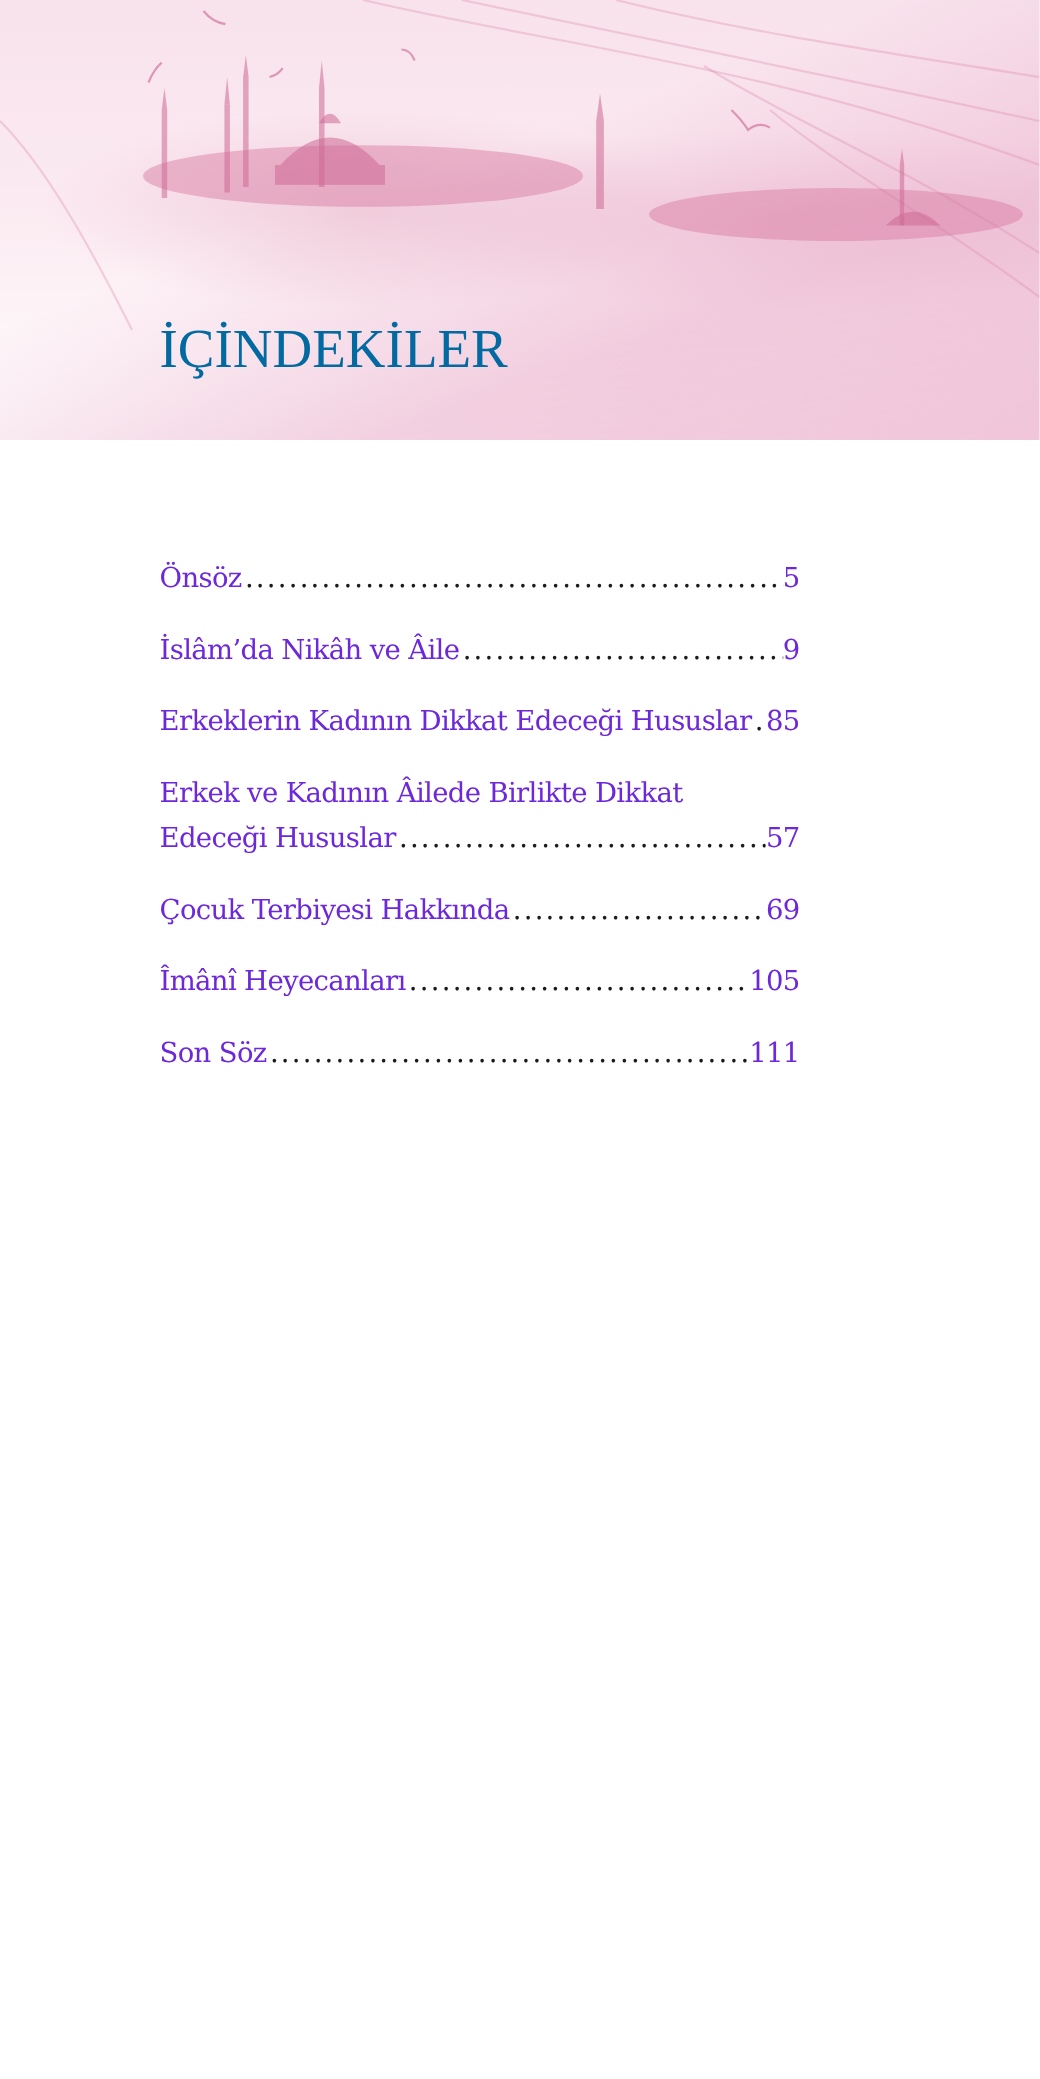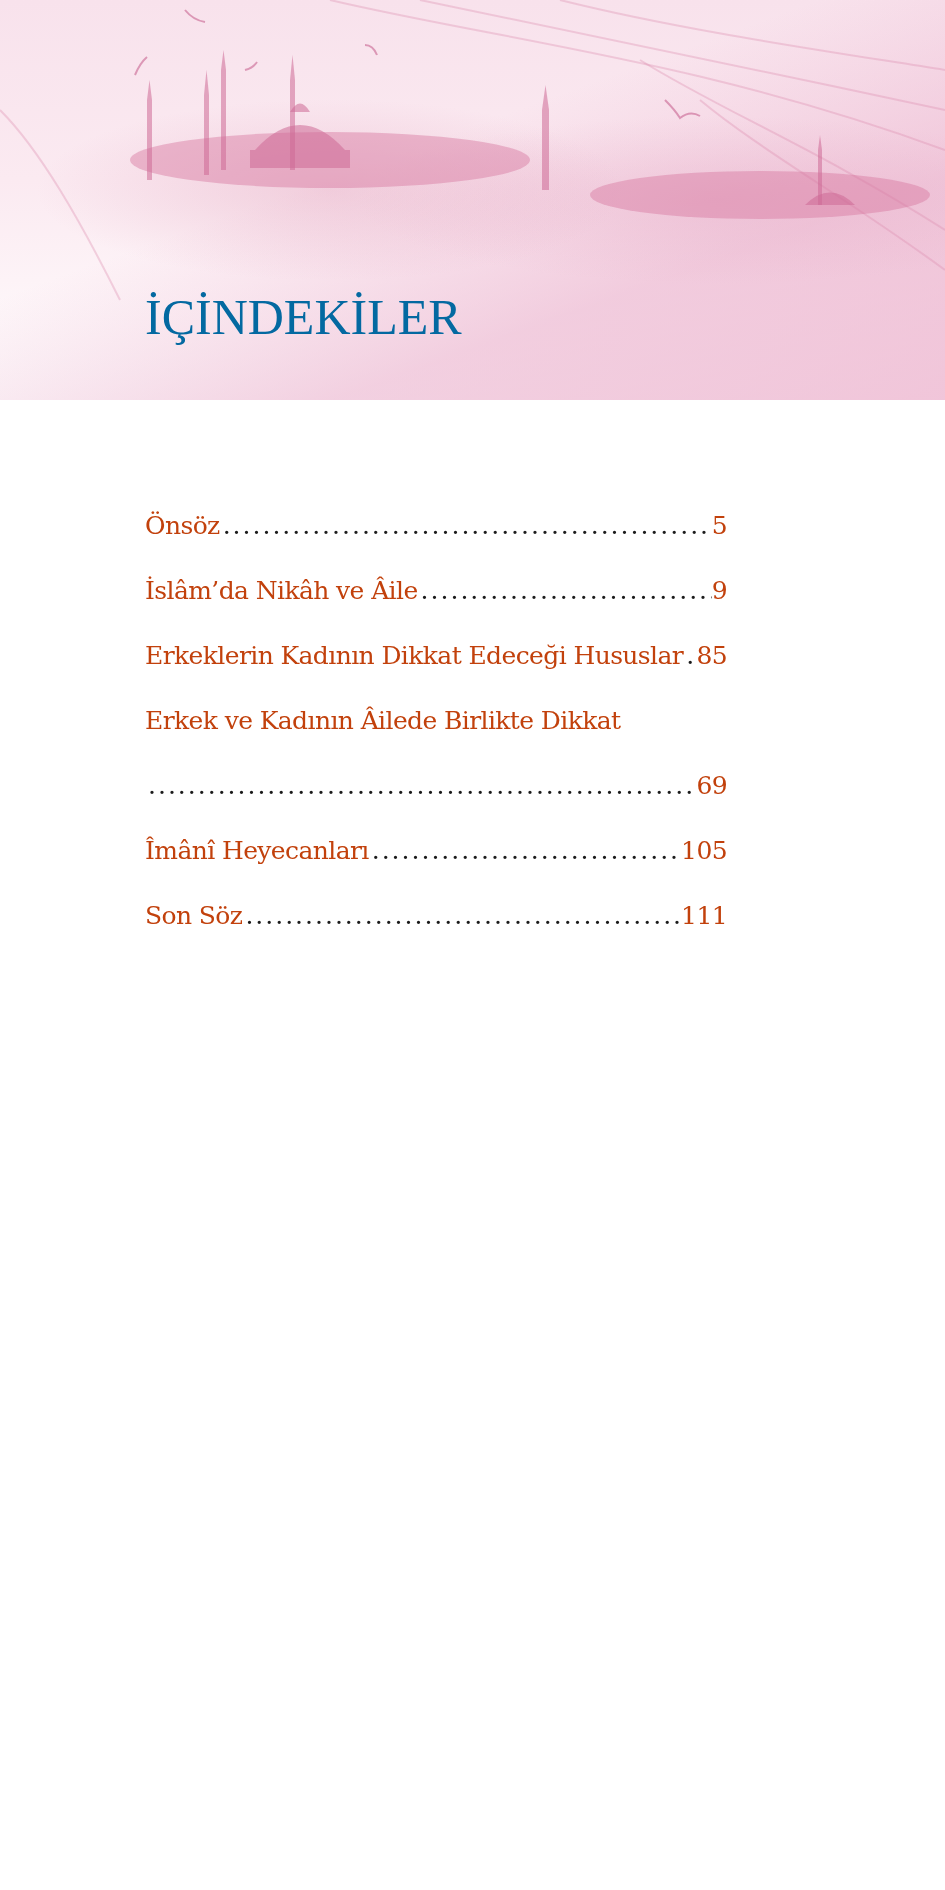"Önsöz" .toc { color: #c2410c -> #6d28d9 }
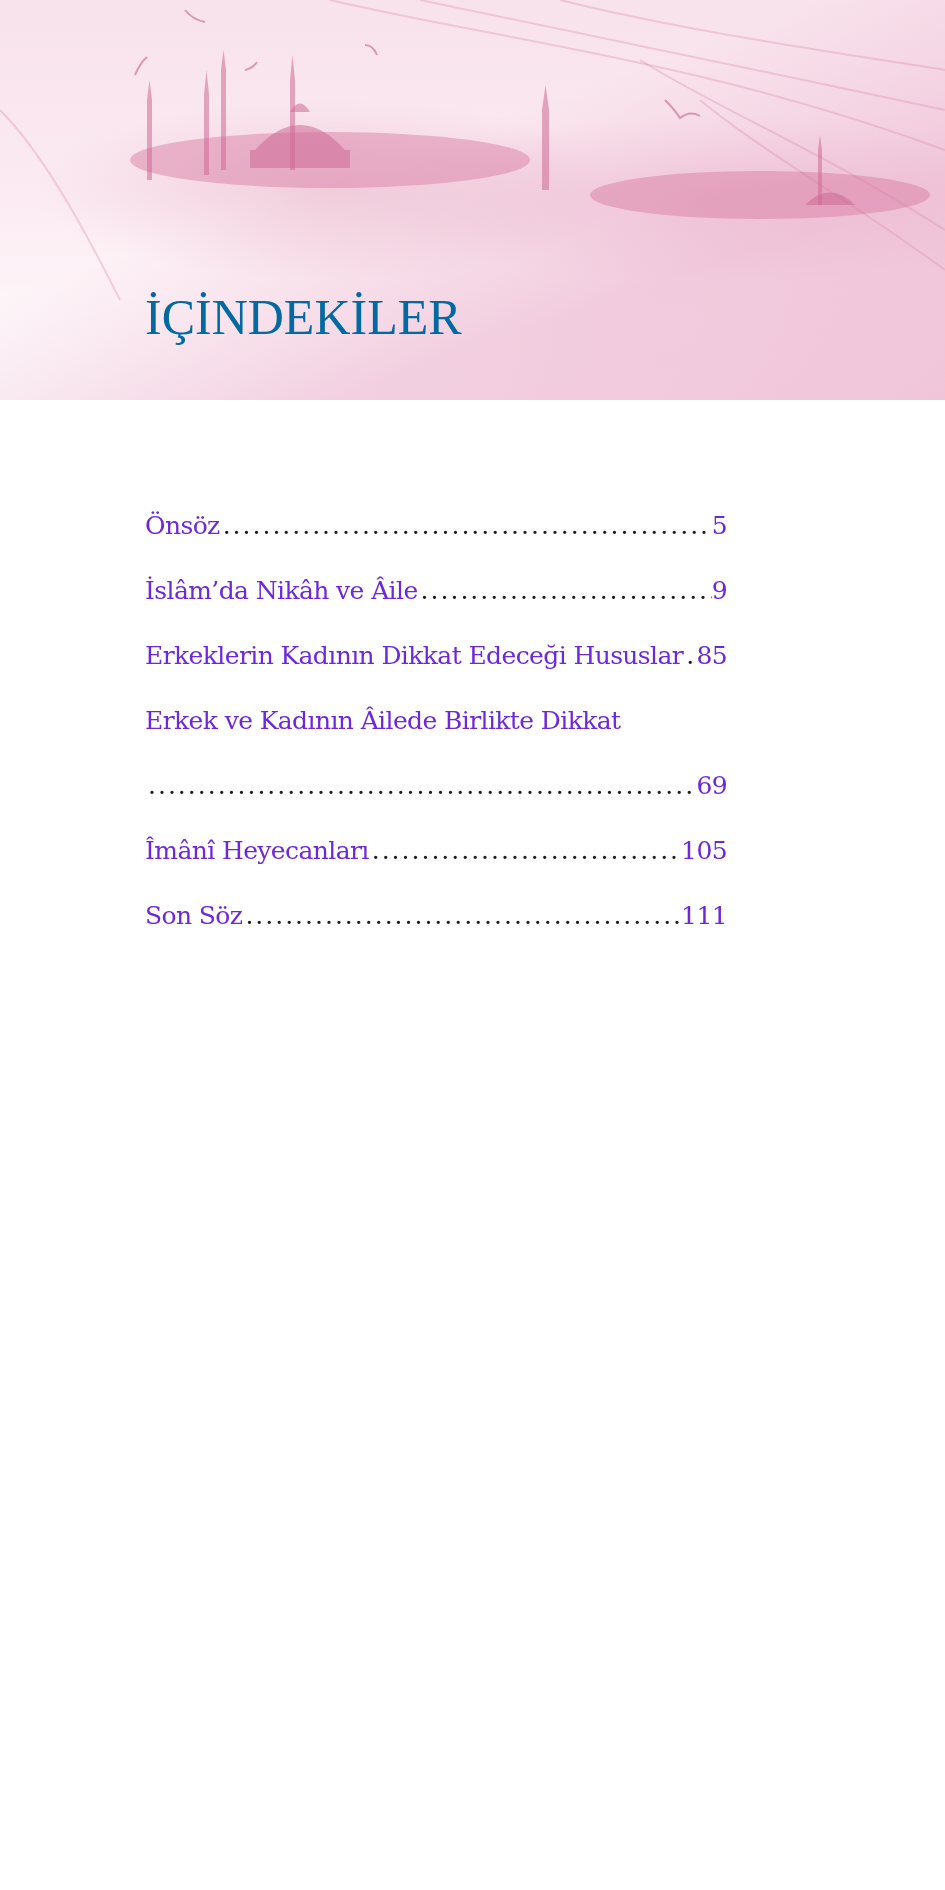"Edeceği Hususlar" div.toc-line { html: none -> <div> <span>Edeceği Hususlar</span> <span></span> <span>57</span> </div> }
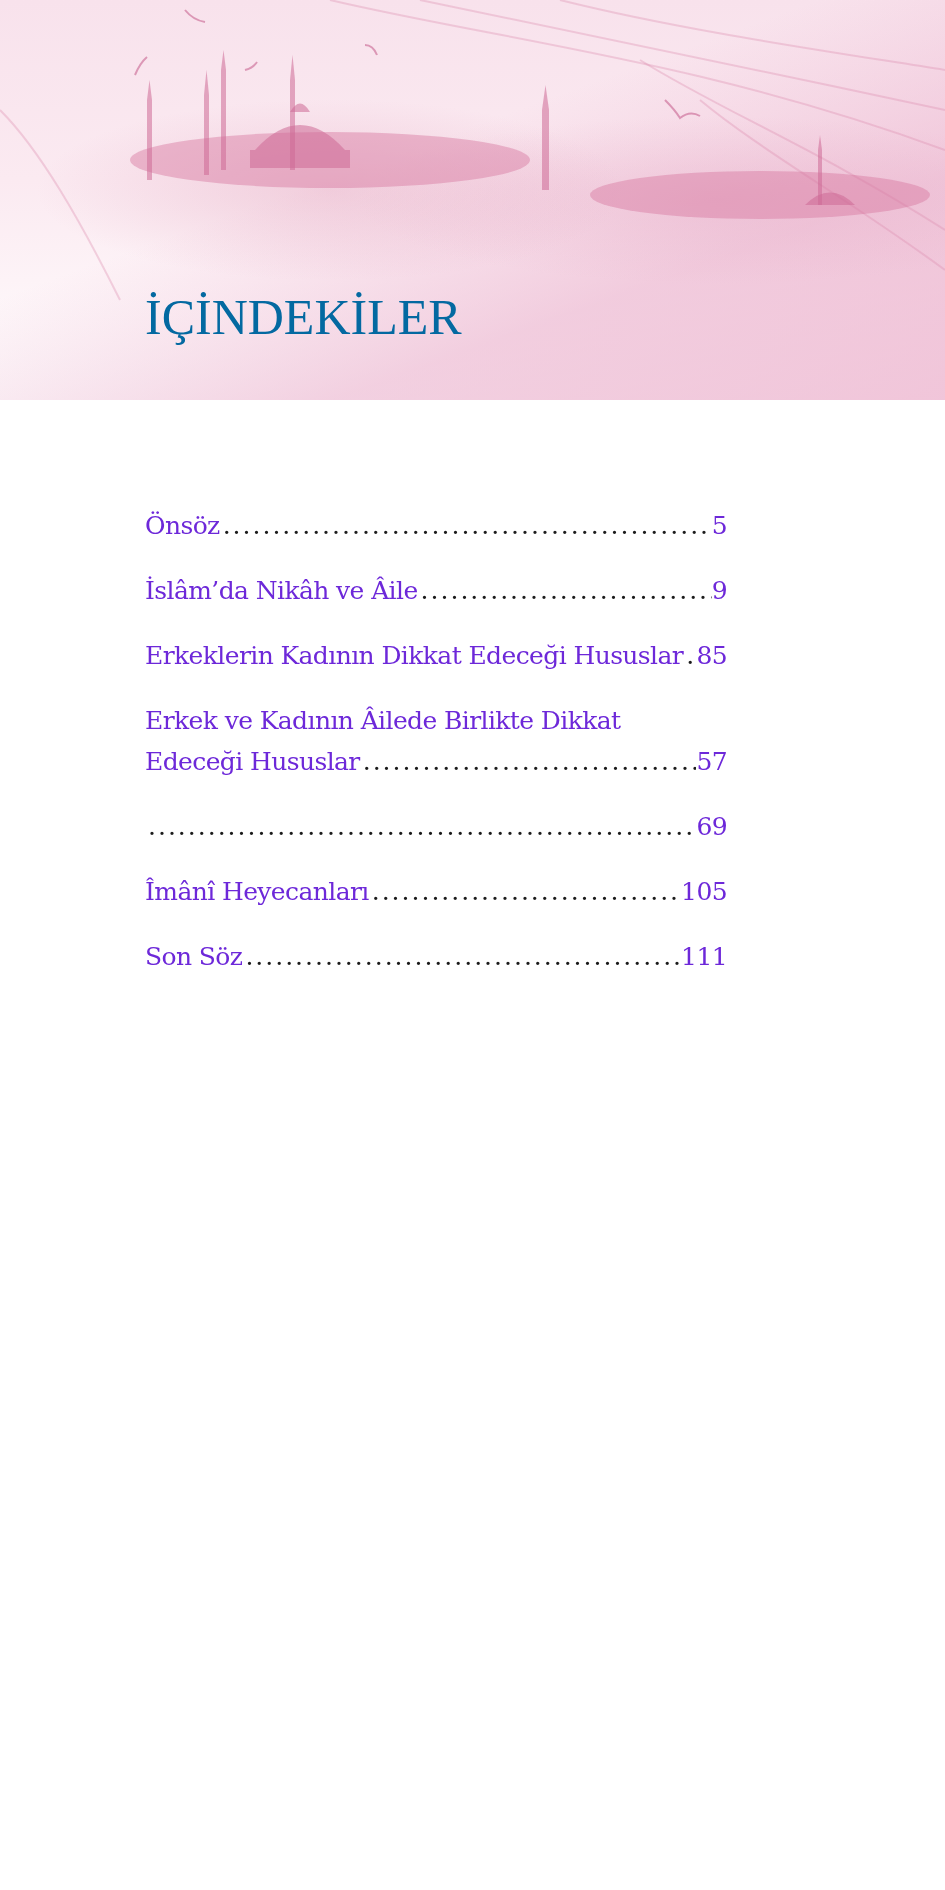"Çocuk Terbiyesi Hakkında" span.toc-text { html: none -> <span>Çocuk Terbiyesi Hakkında</span> }
